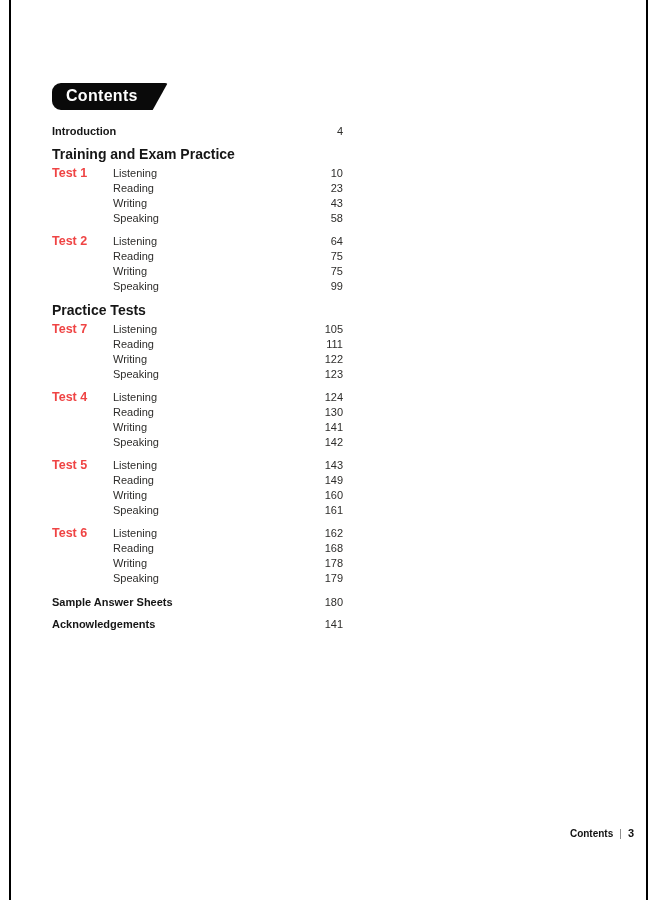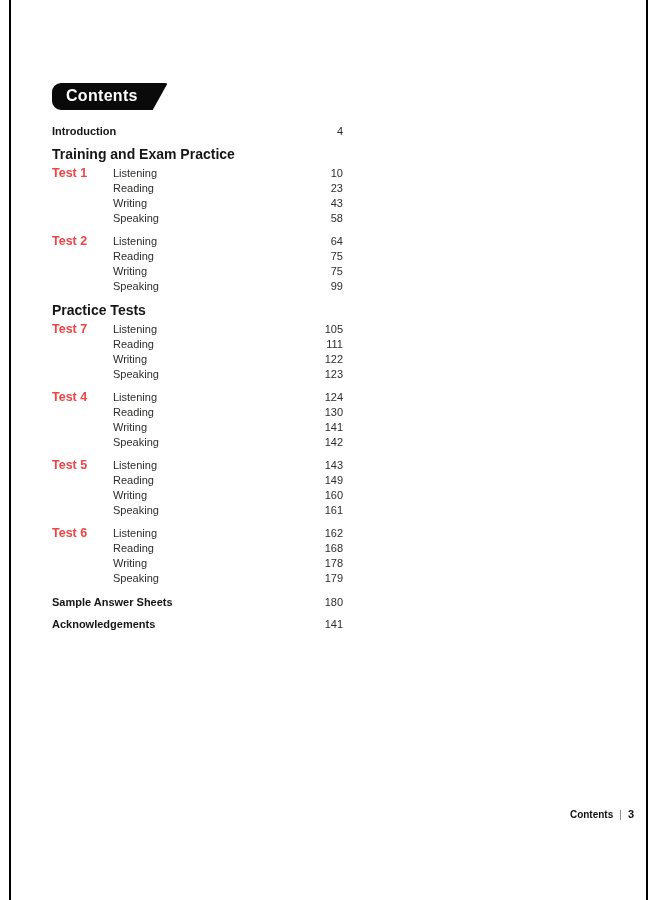"Contents | 3" .footer { top: 804px -> 823px }
